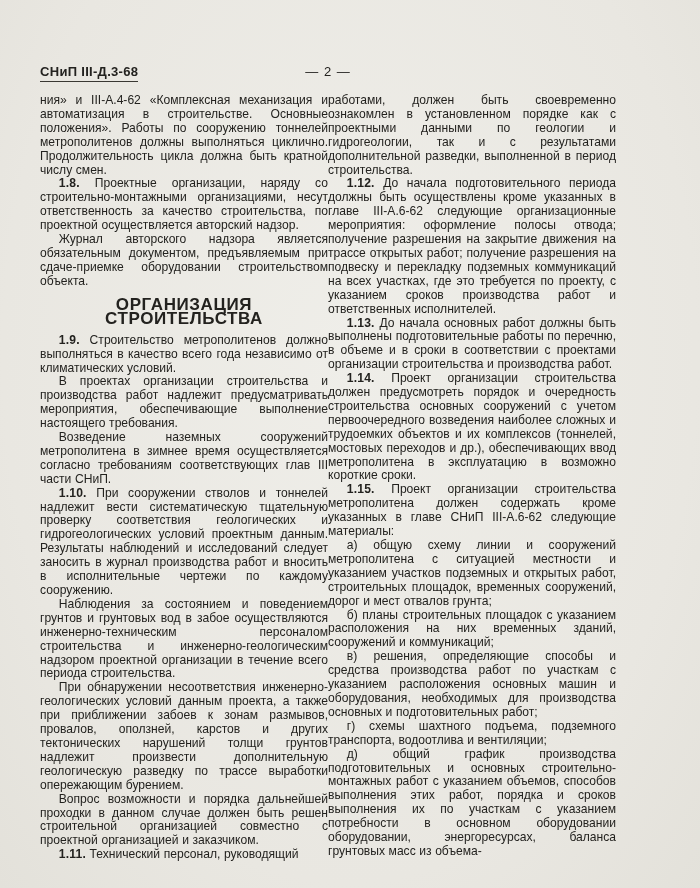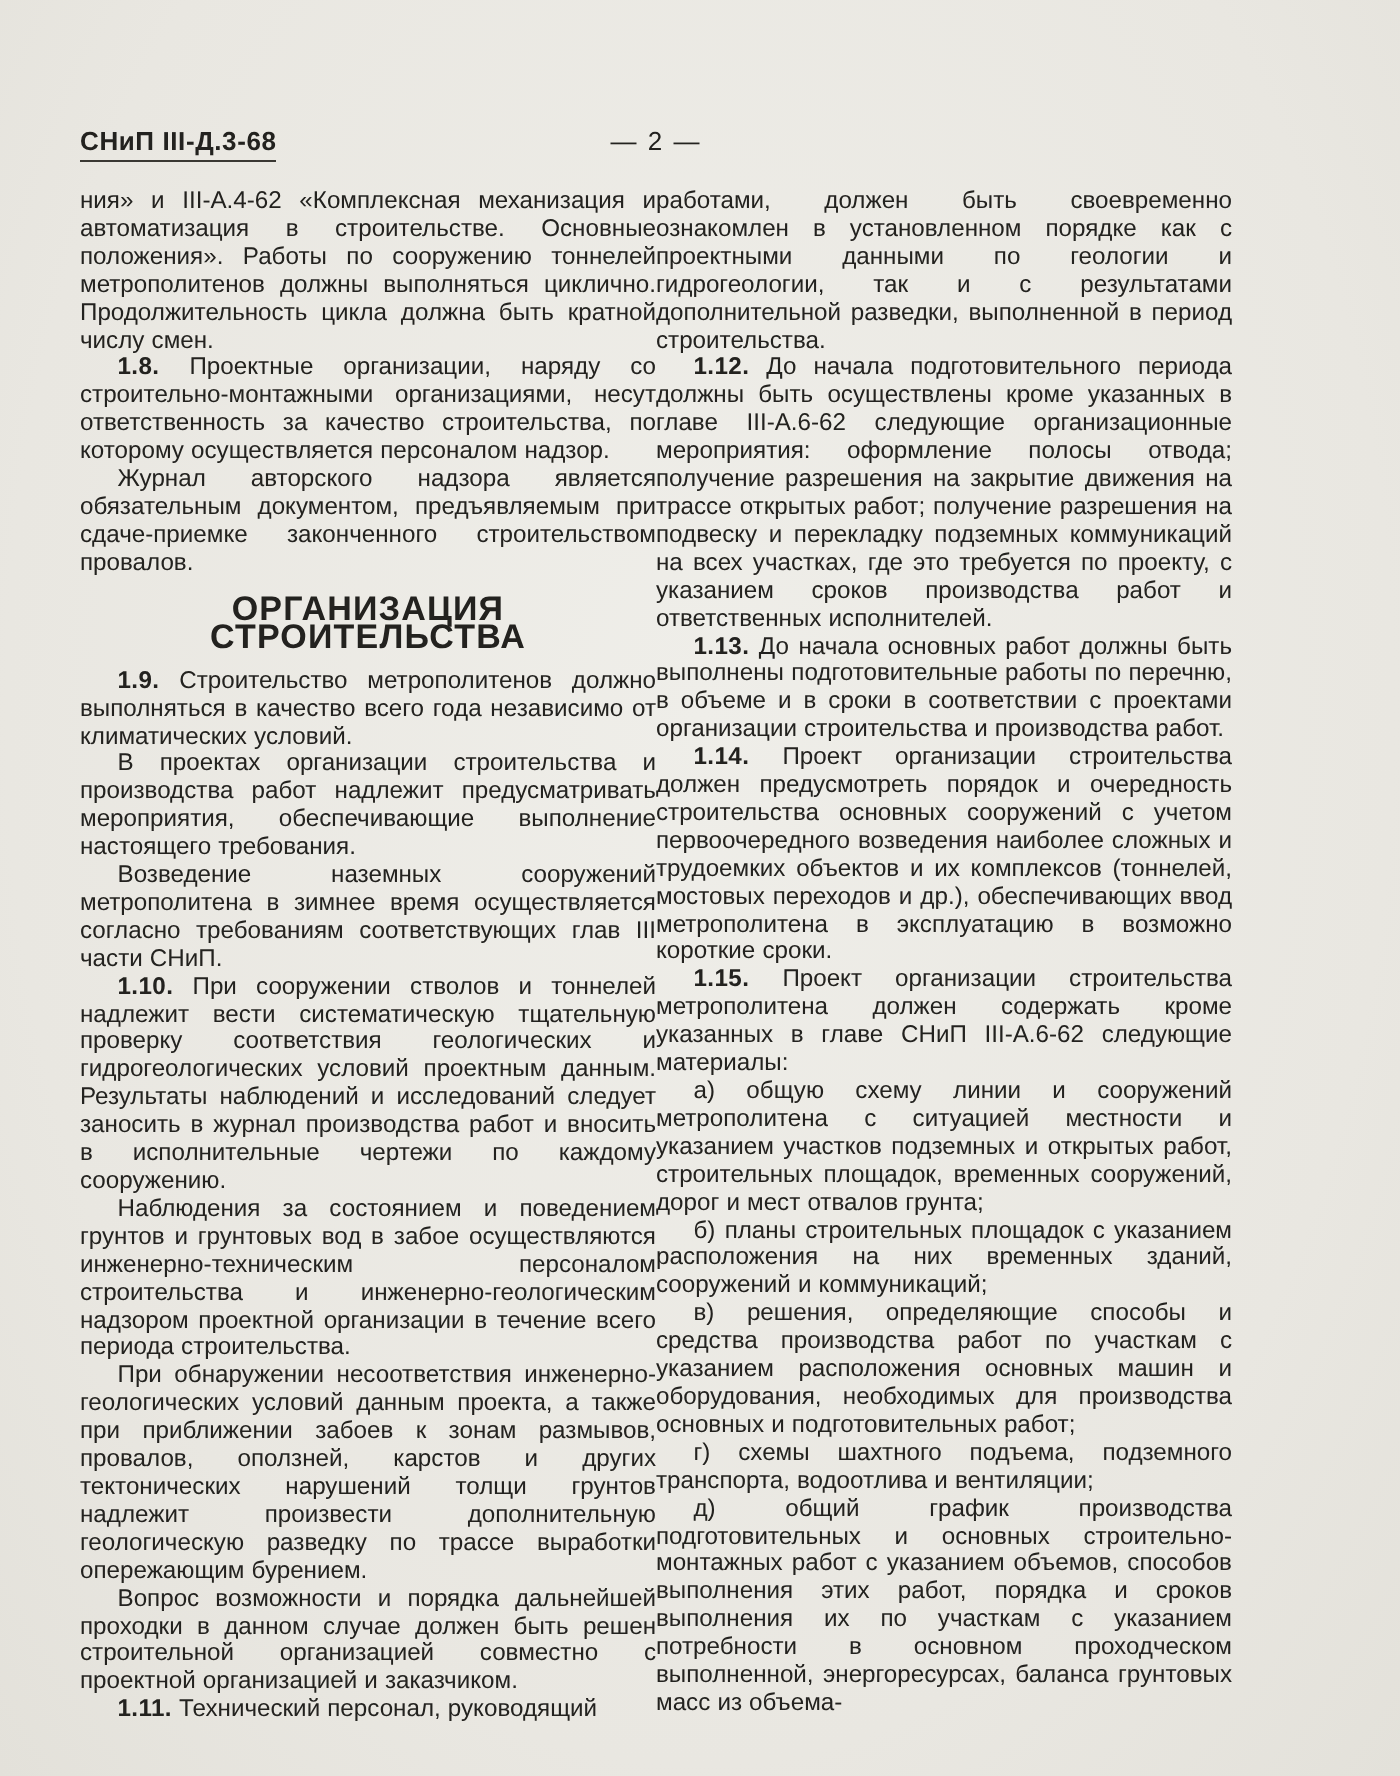"Проектные организации, наряду со" span { text: которому осуществляется персоналом -> проектной осуществляется авторский }
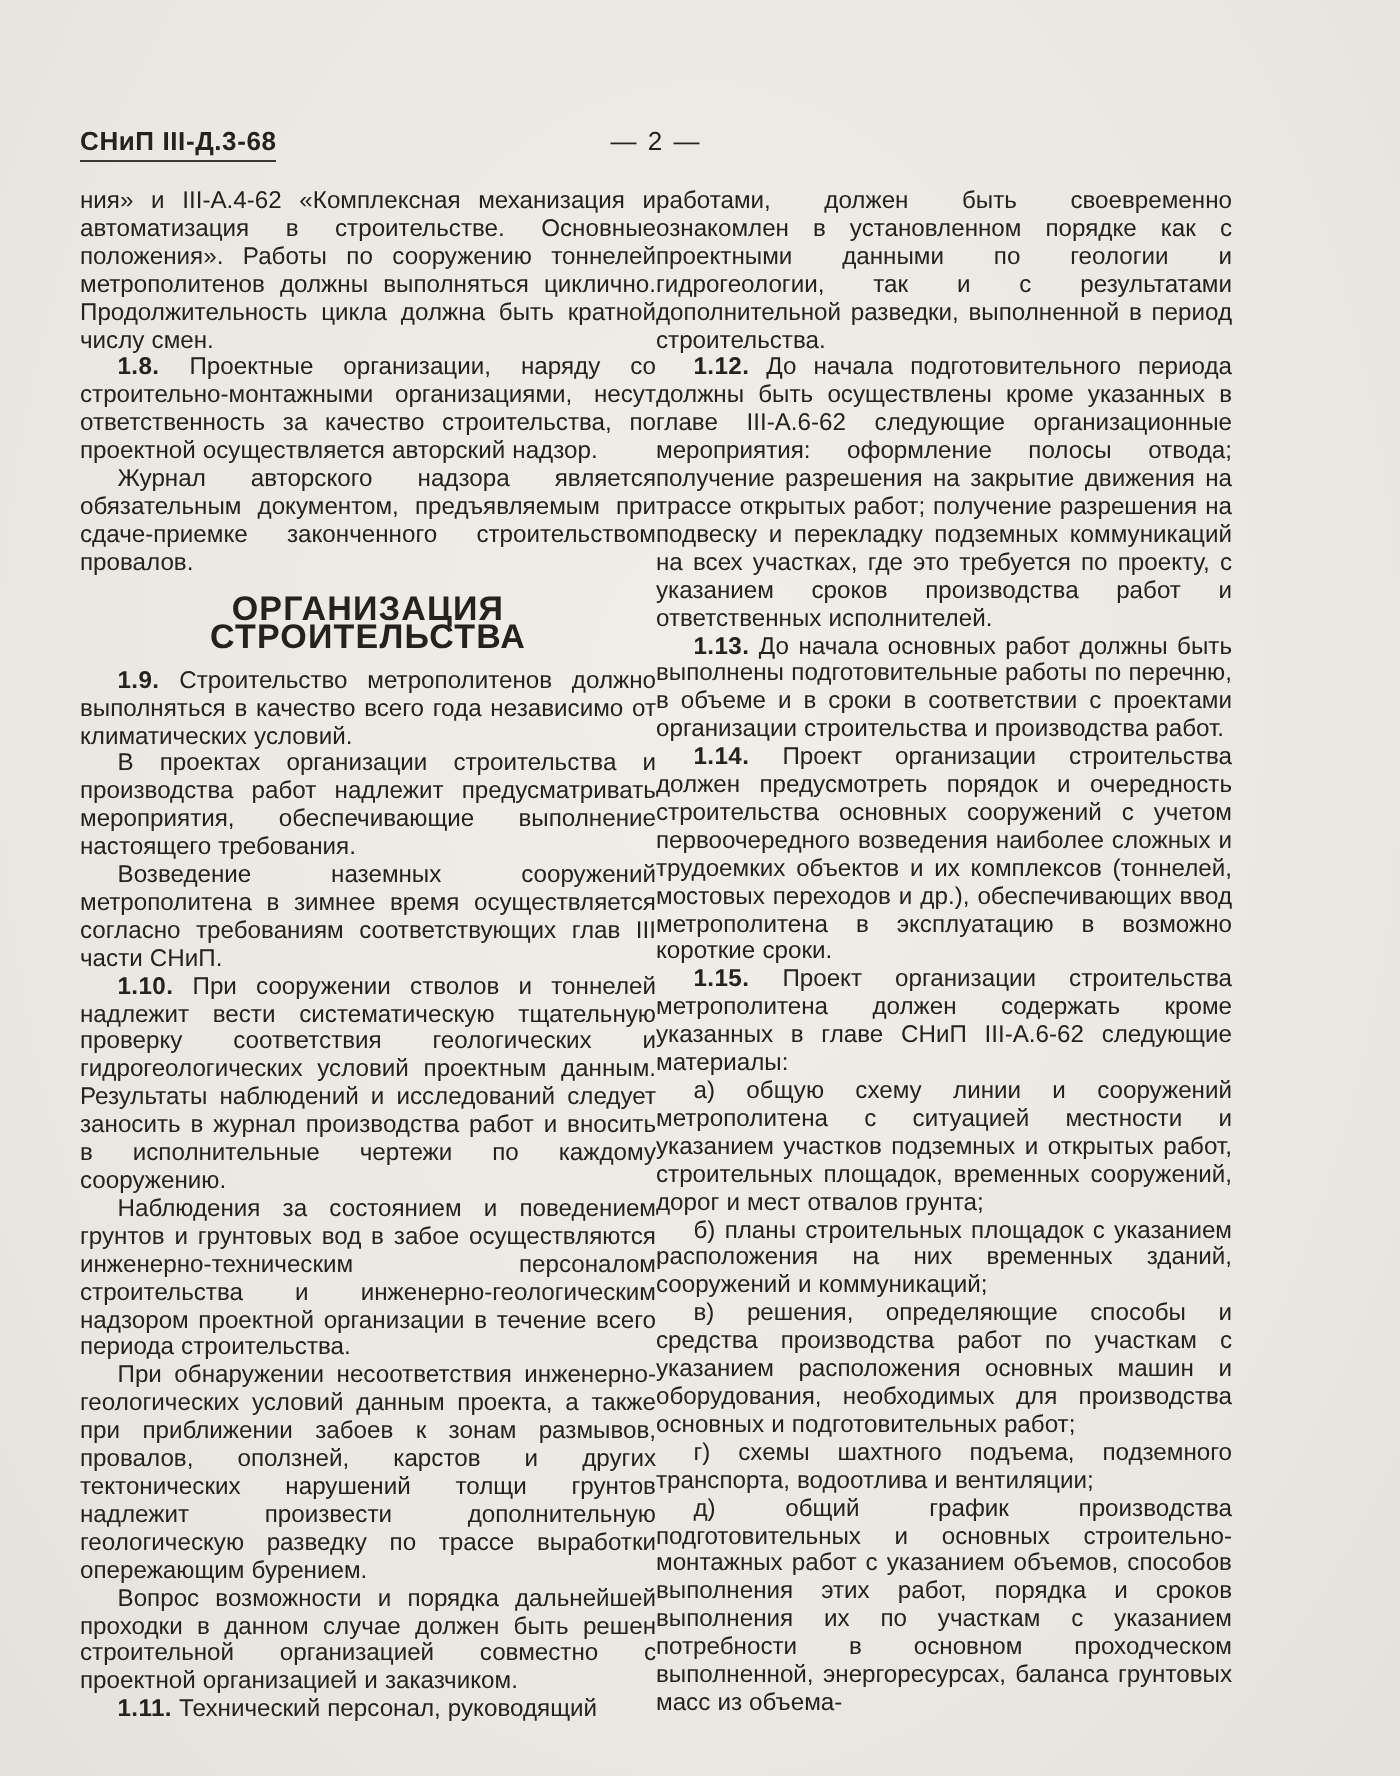"Журнал авторского надзора является" p.para { text: законченного строительством провалов -> оборудовании строительством объекта }
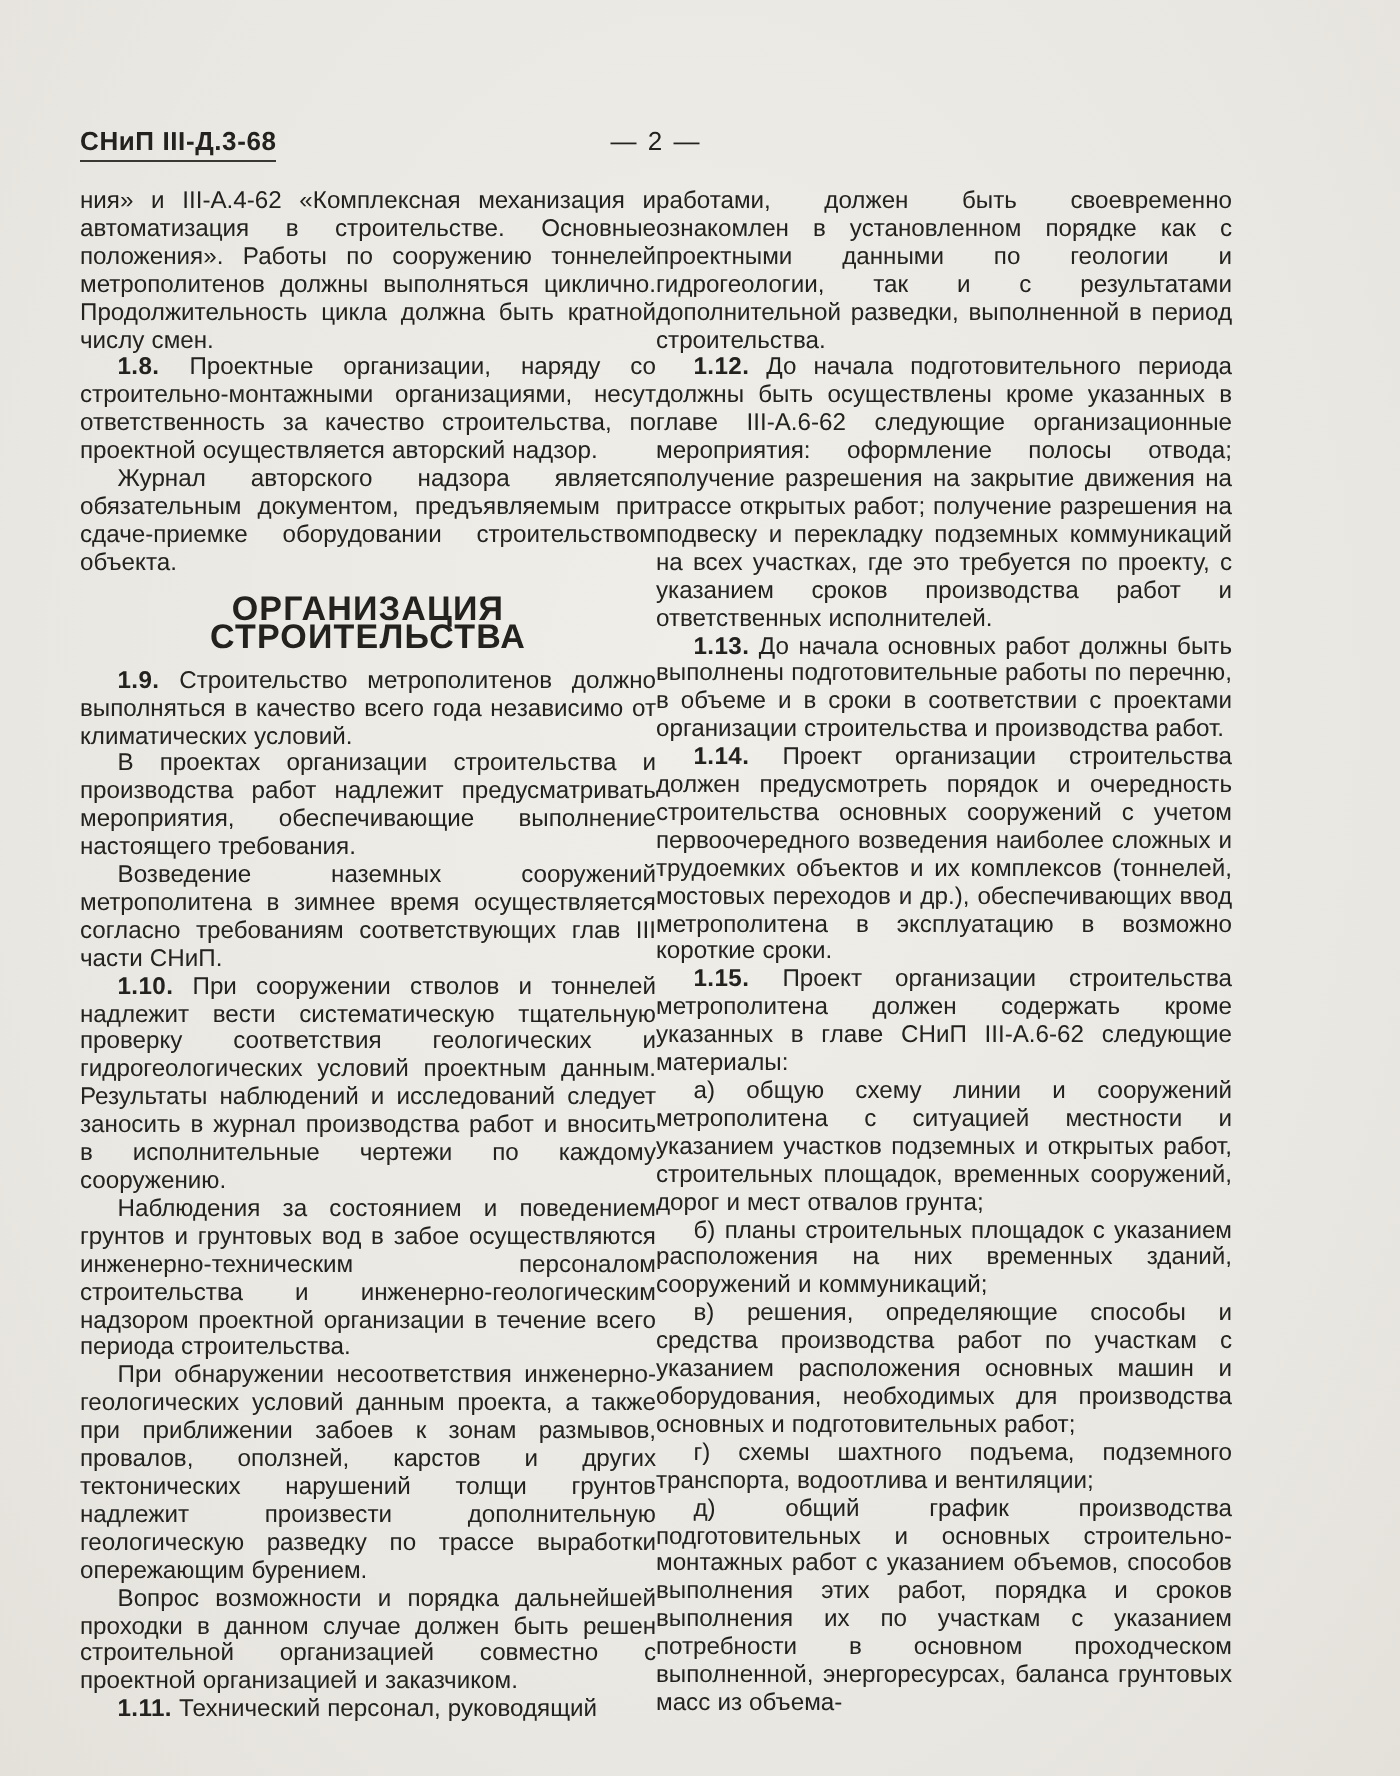"д) общий график производства" p.para { text: проходческом выполненной -> оборудовании оборудовании }
